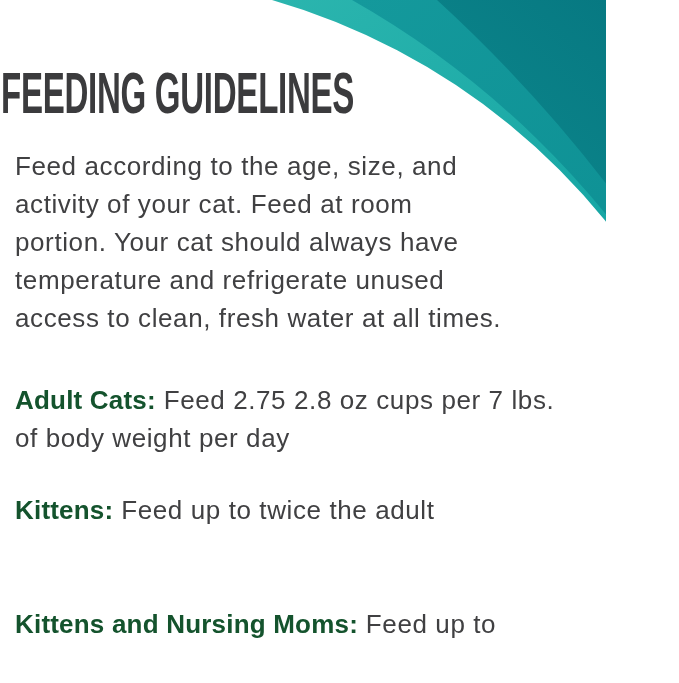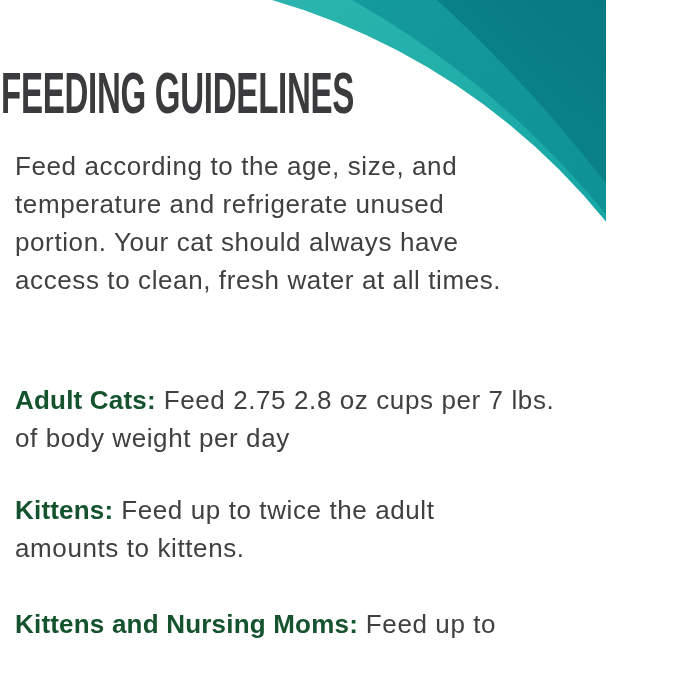"activity of your cat. Feed" div.line { html: none -> <div>activity of your cat. Feed at room</div> }
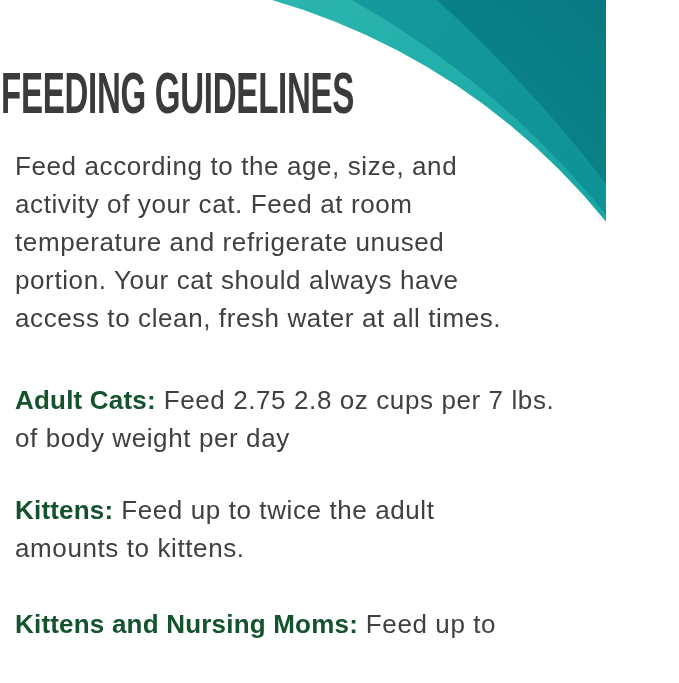"temperature and refrigerate unused" div.line { order: before "portion. Your cat should always" -> after "portion. Your cat should always" }
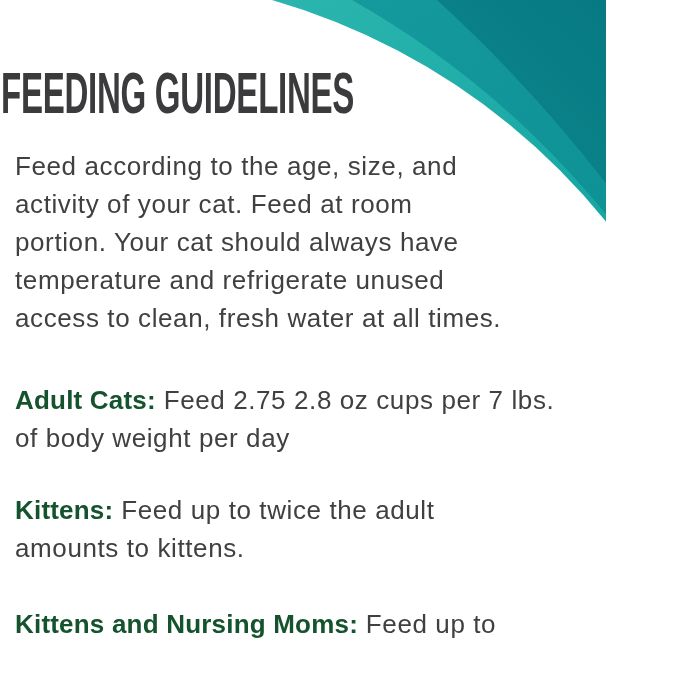"amounts to kittens." div.line { html: <div>amounts to kittens.</div> -> none }
